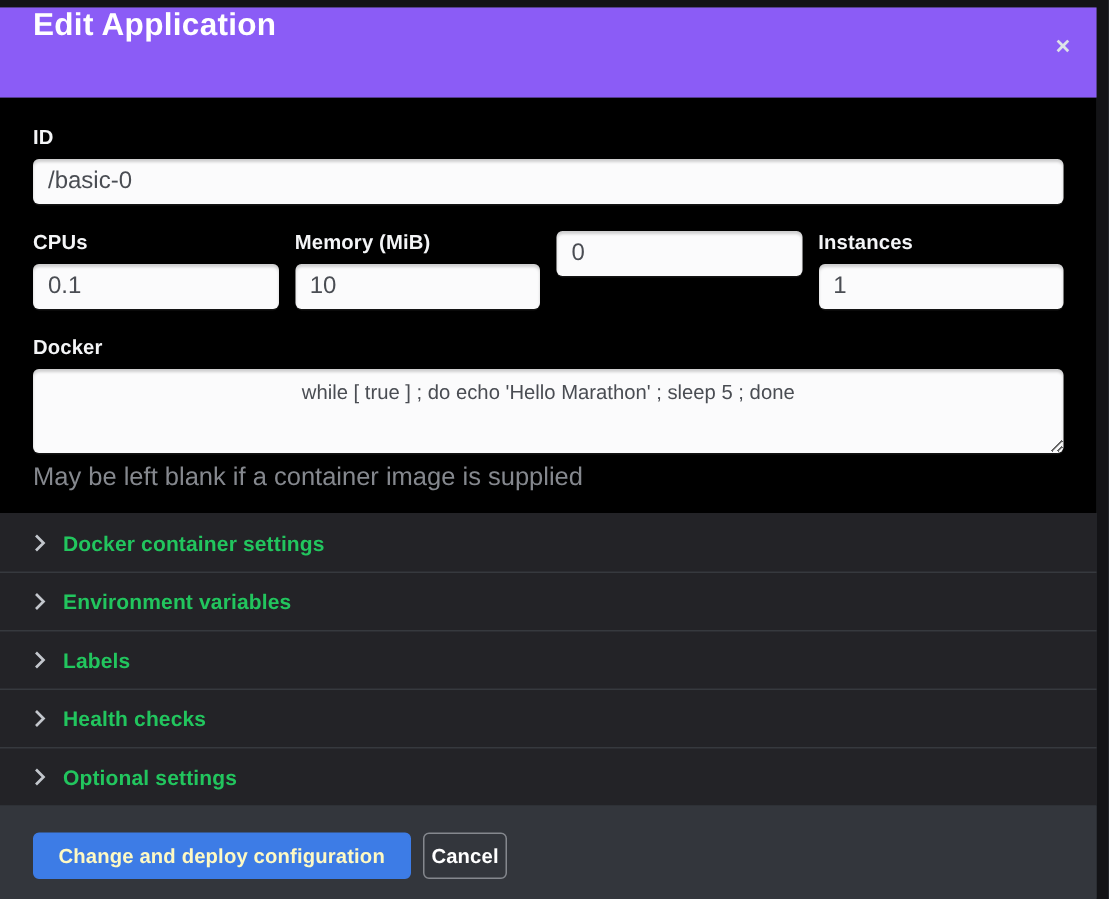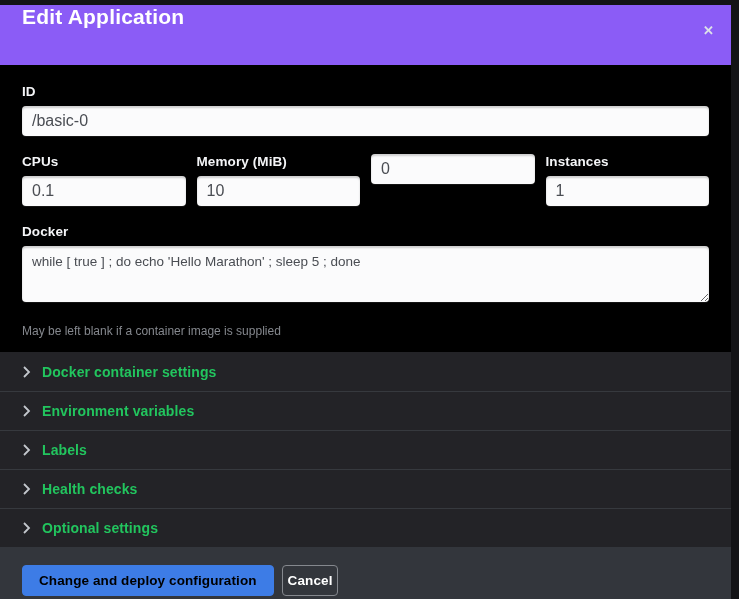"while [ true ] ;" .command-textarea { text-align: none -> center }
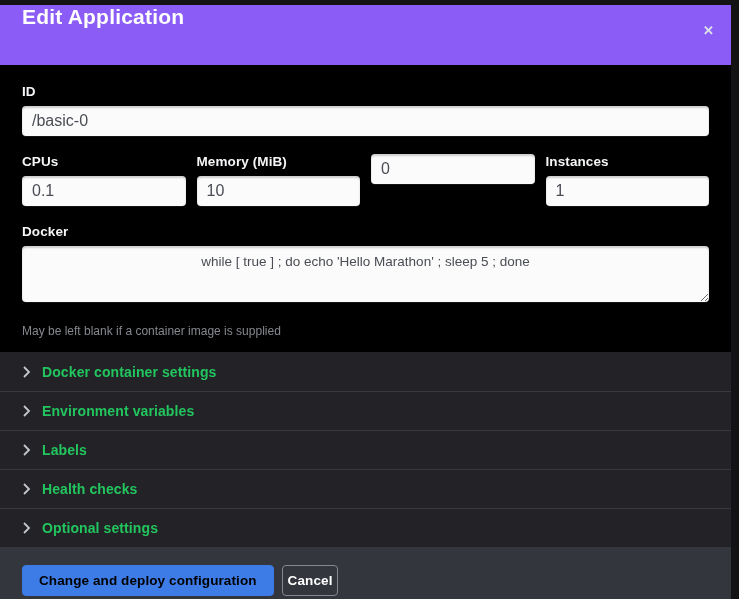"May be left blank if" .help-text { font-size: 12px -> 17px; margin-top: 22px -> 6px }
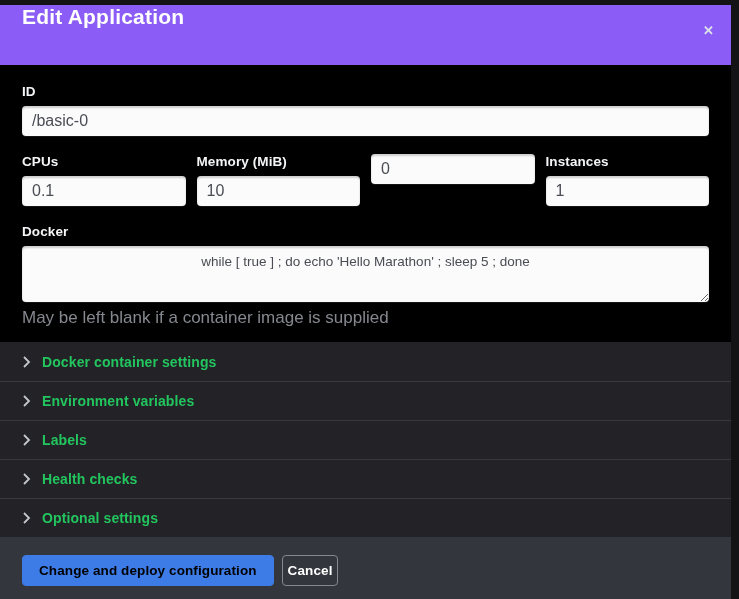"Change and deploy configuration" .btn-primary { color: #000000 -> #fef9c3 }
